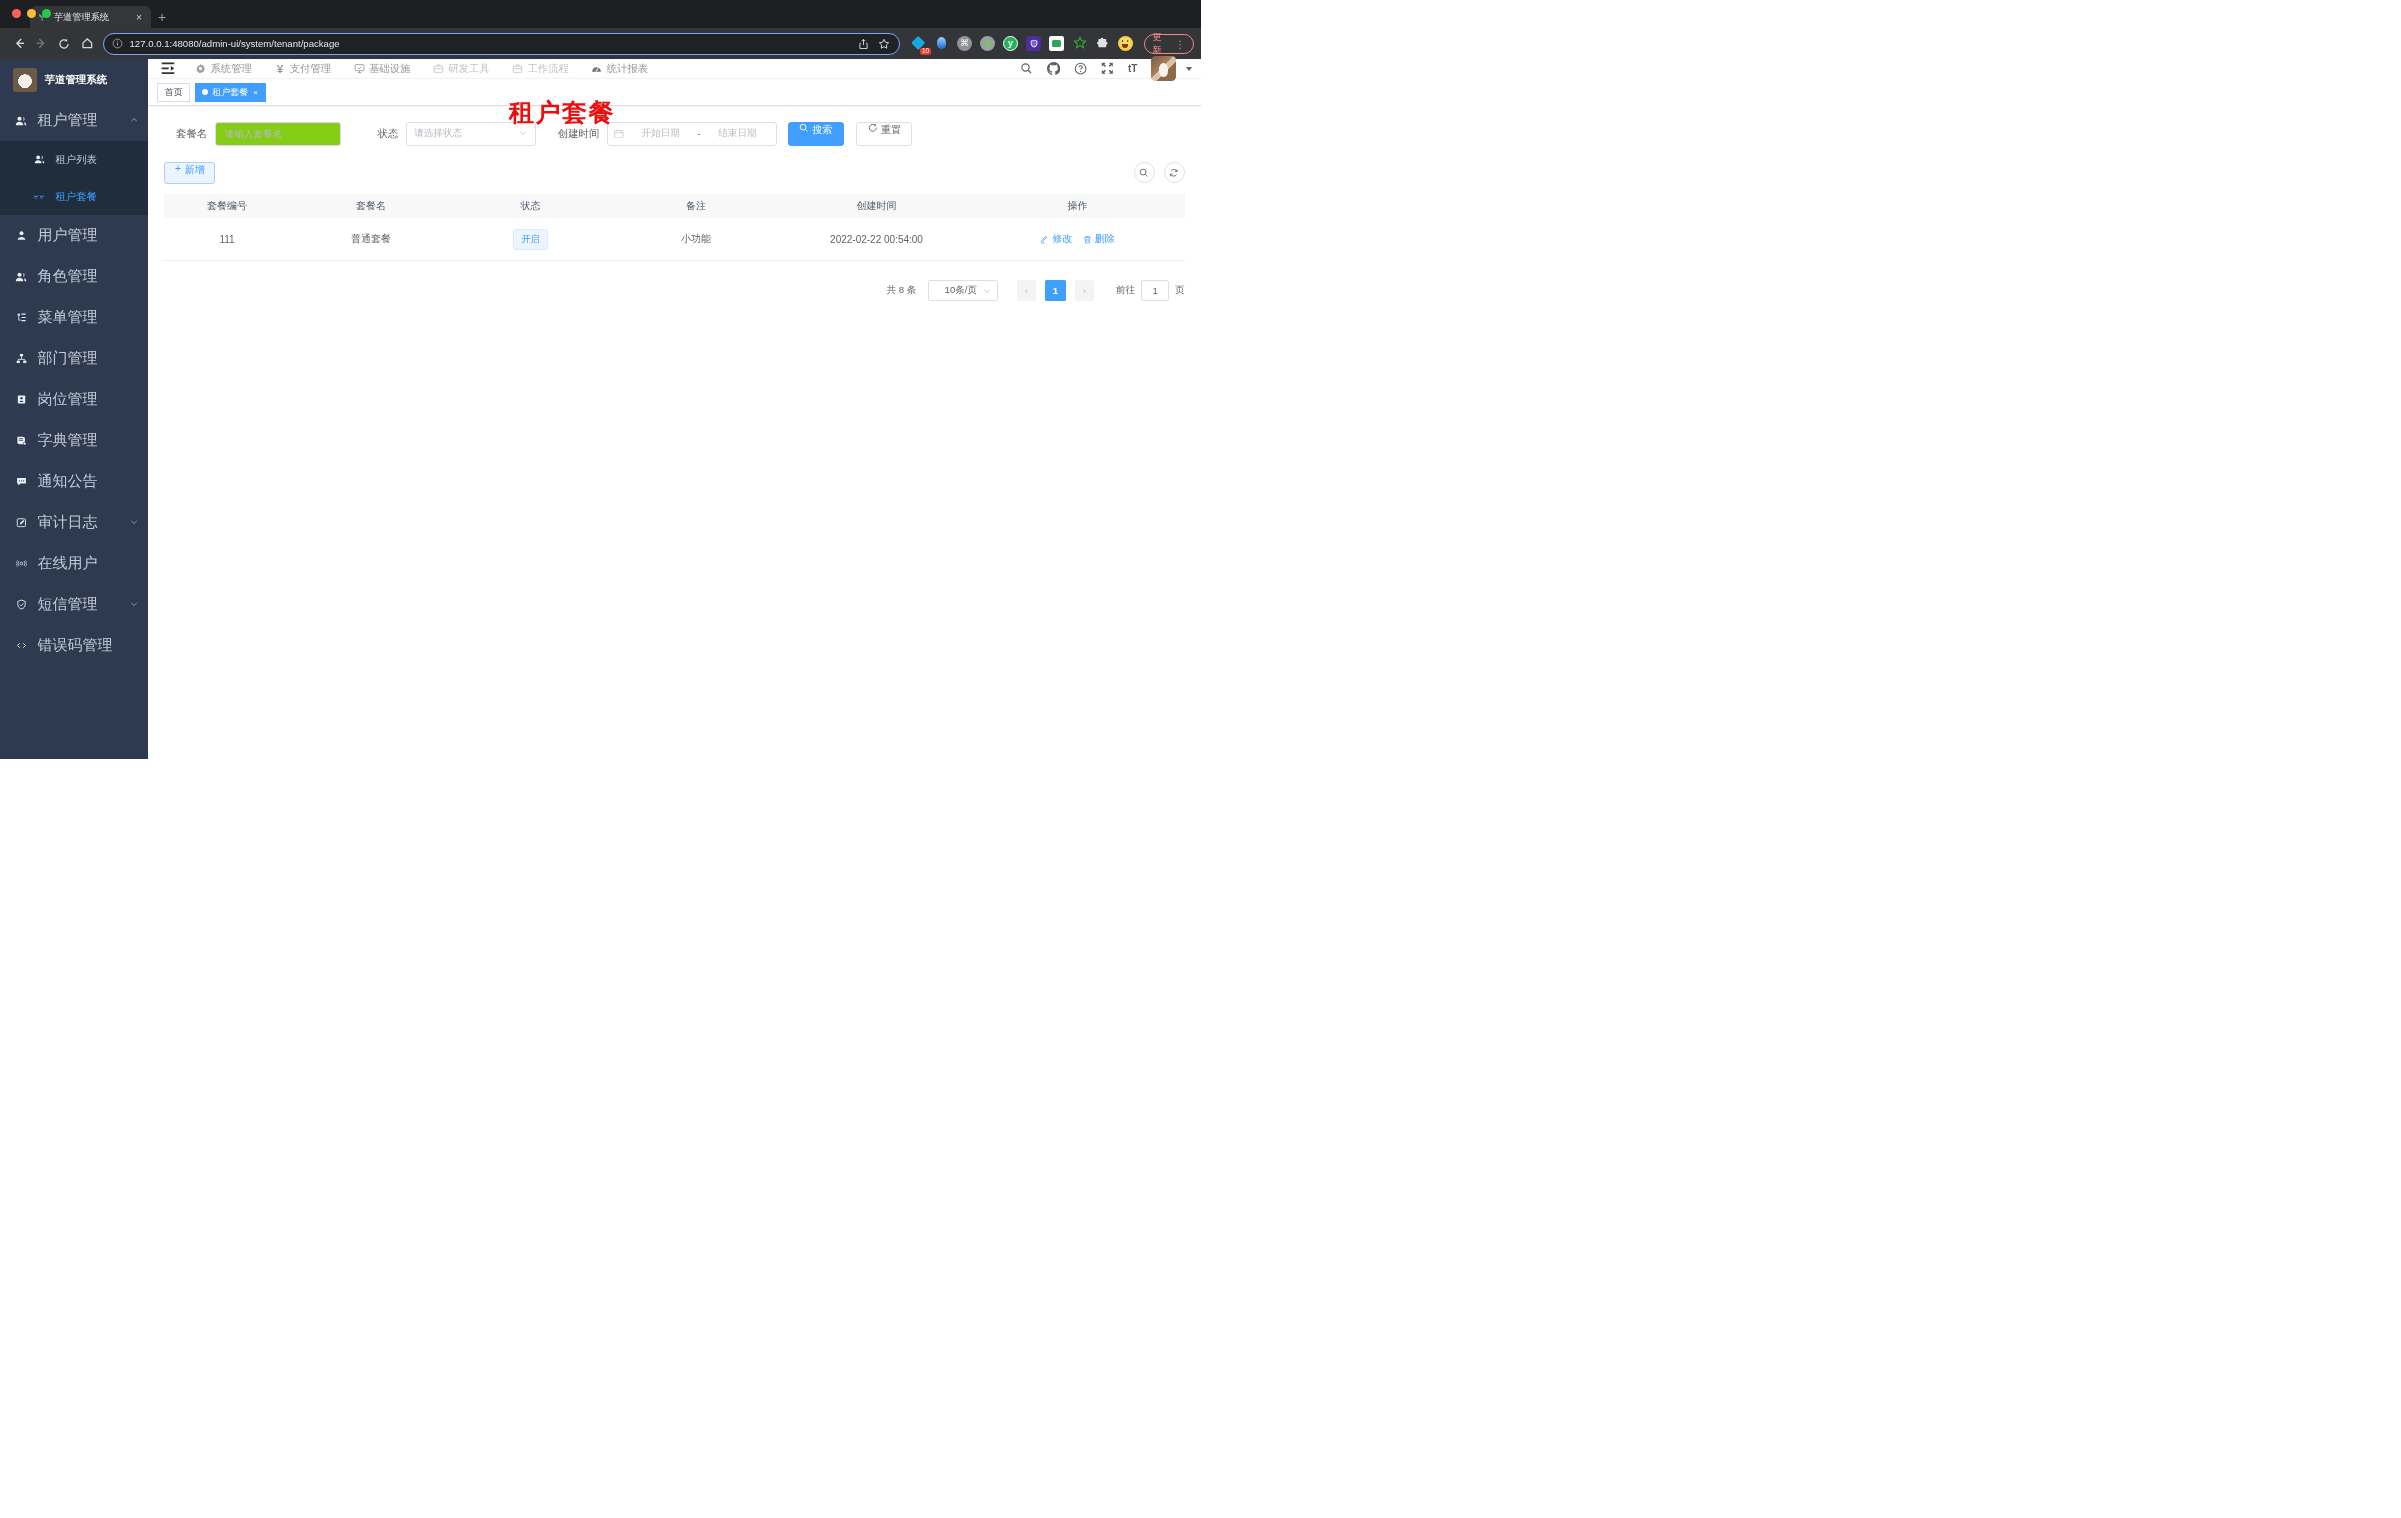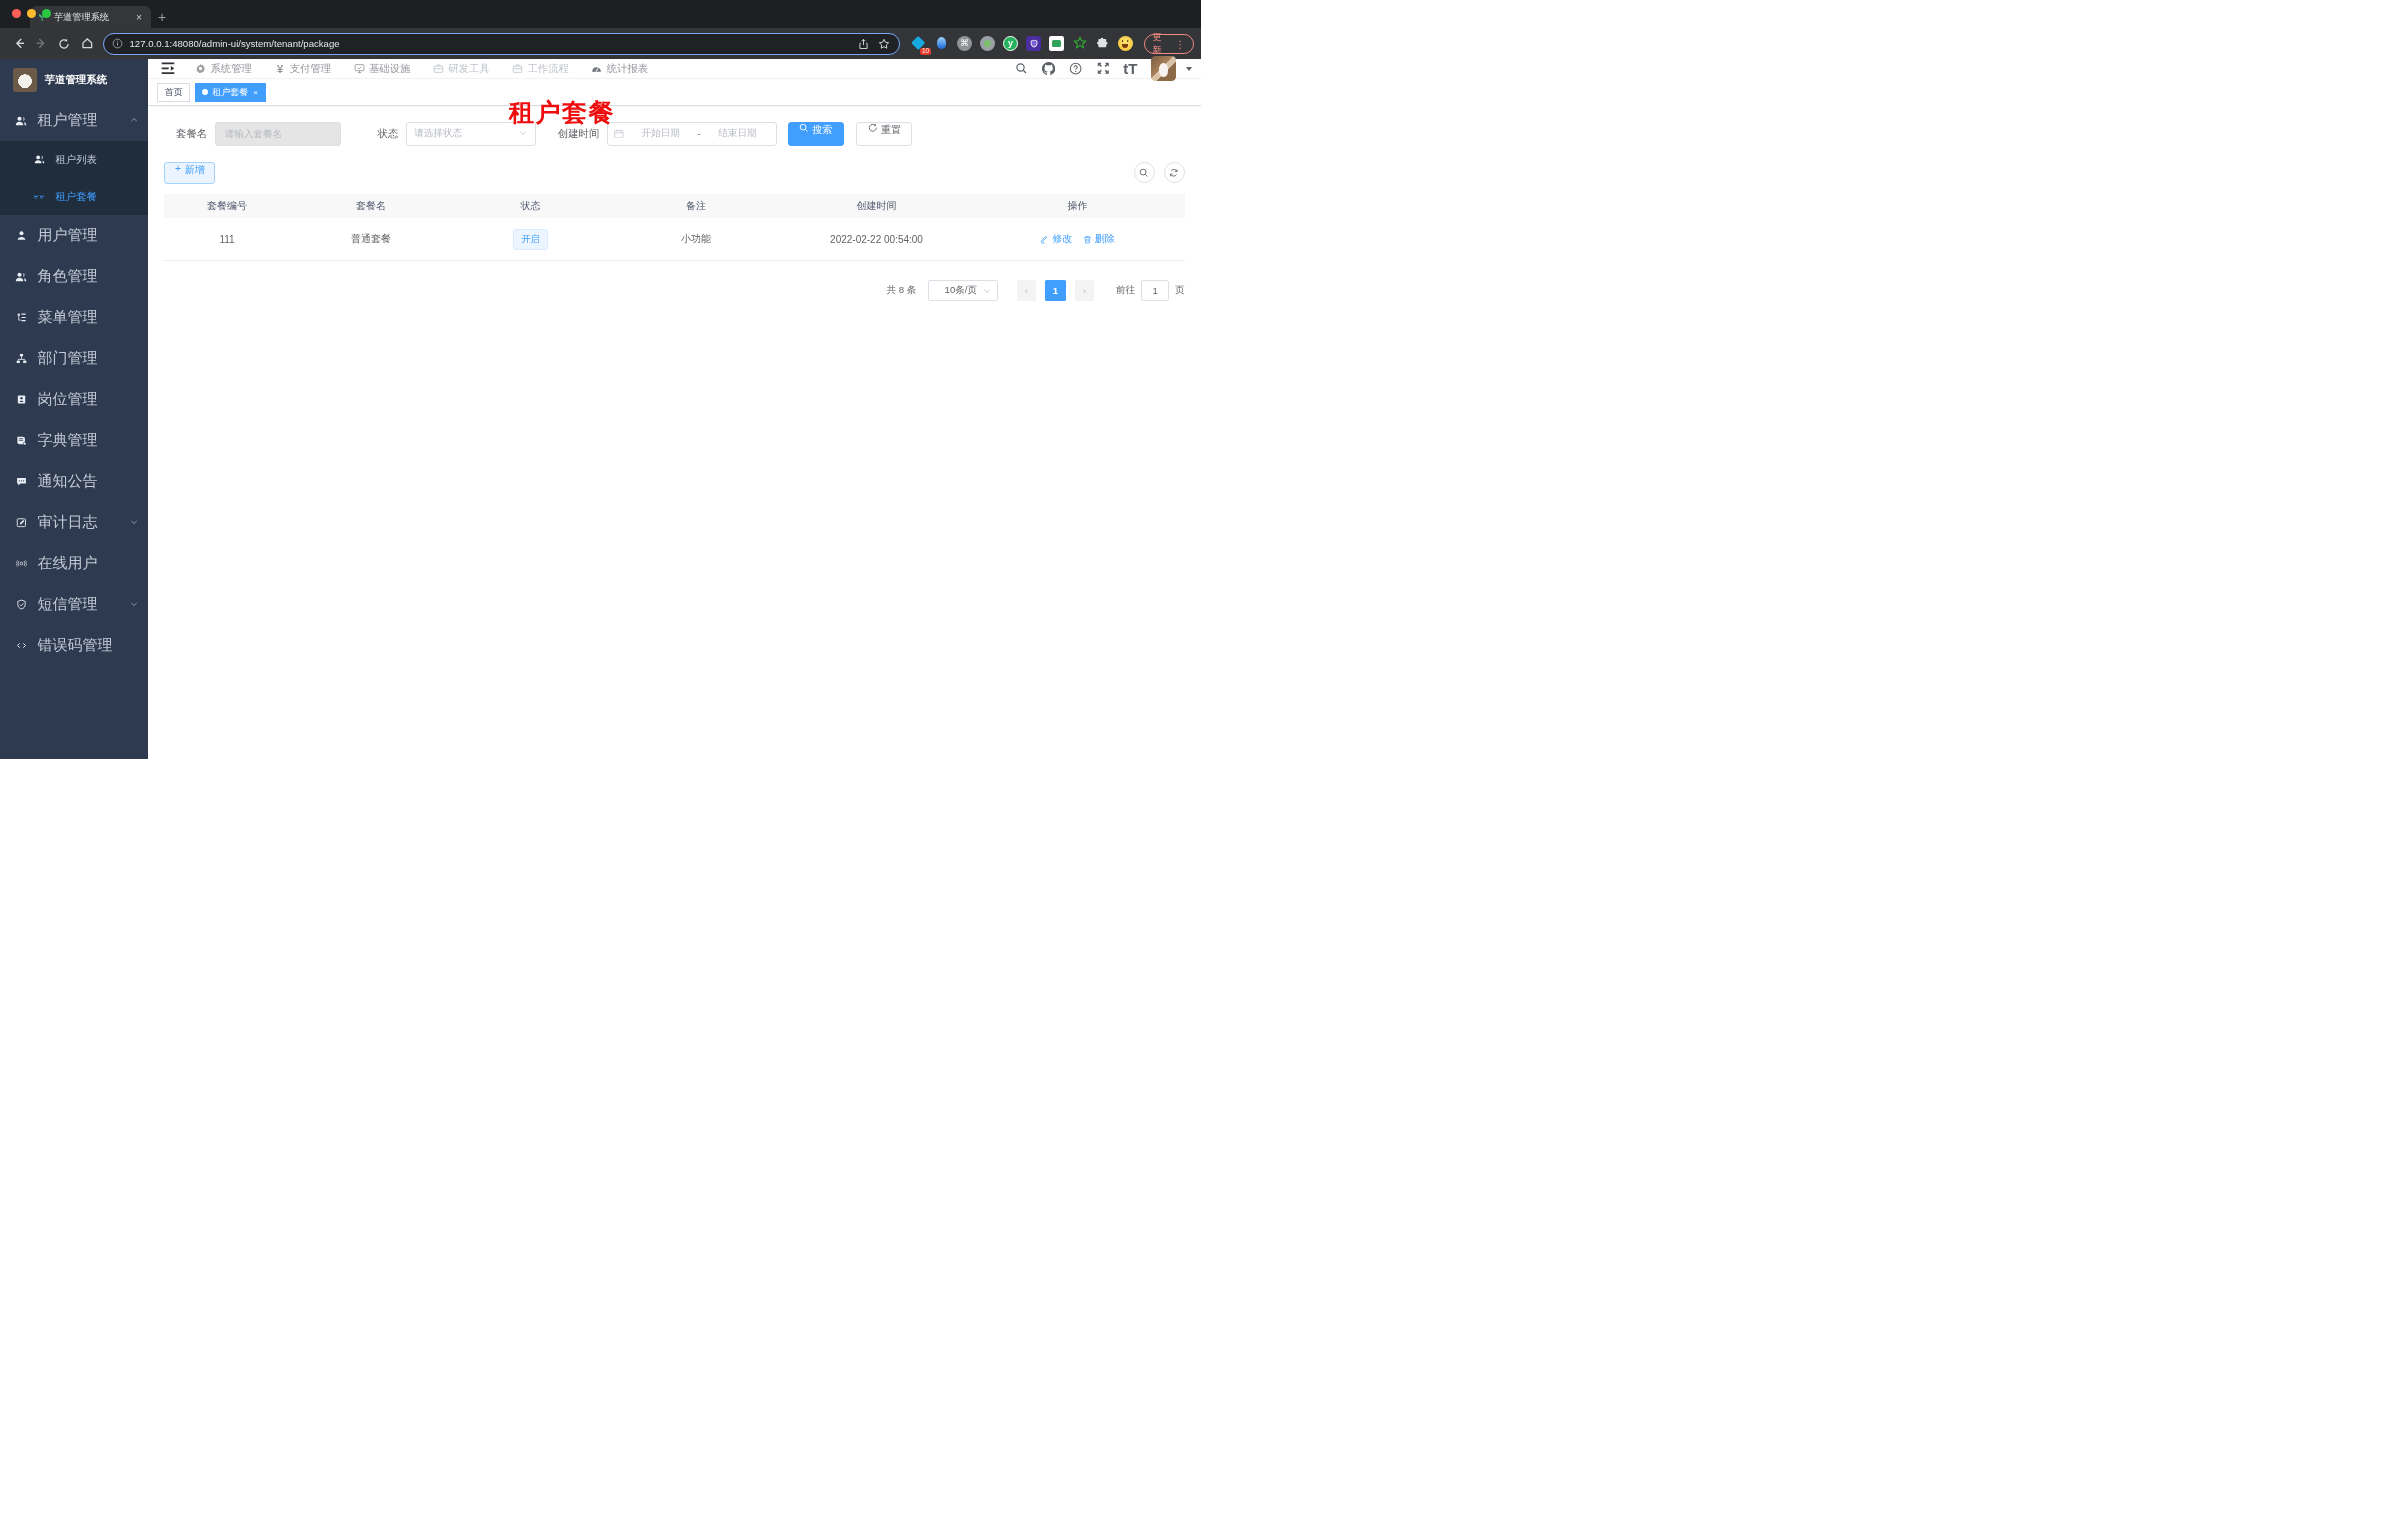"tT" span { font-size: 15px -> 10px }
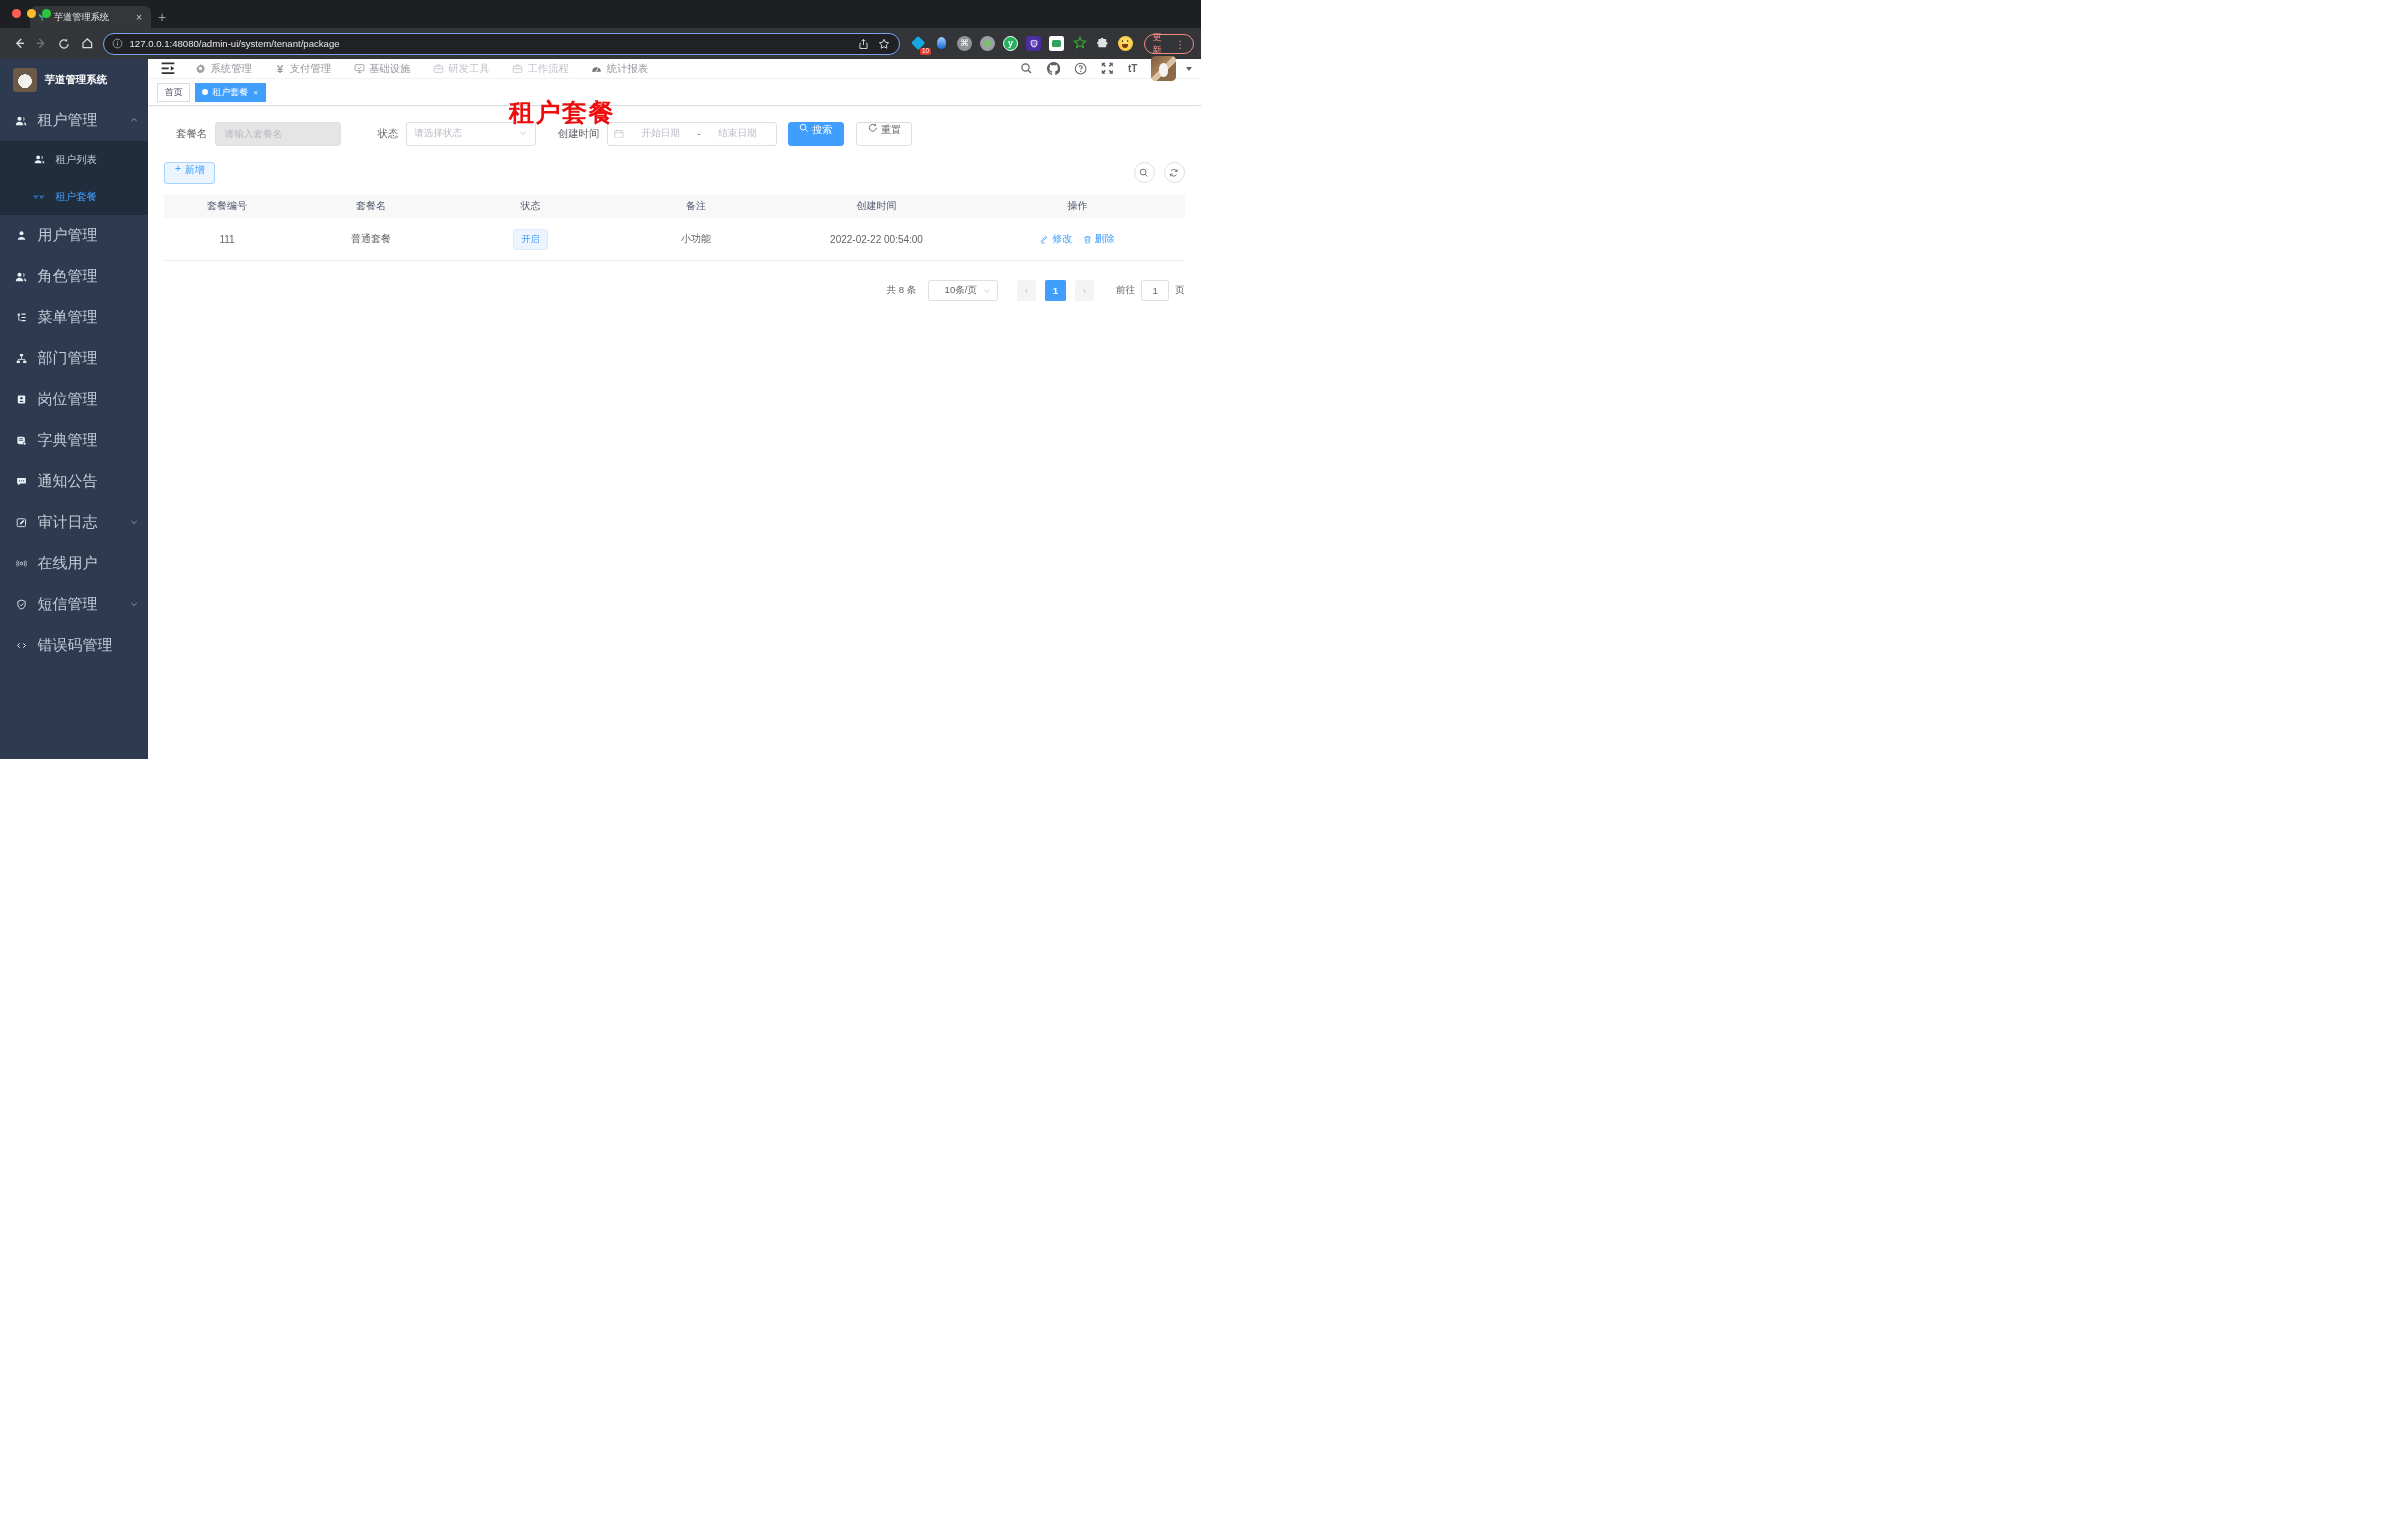"请输入套餐名" .finput { background: #e5e5e5 -> #84cc16 }
